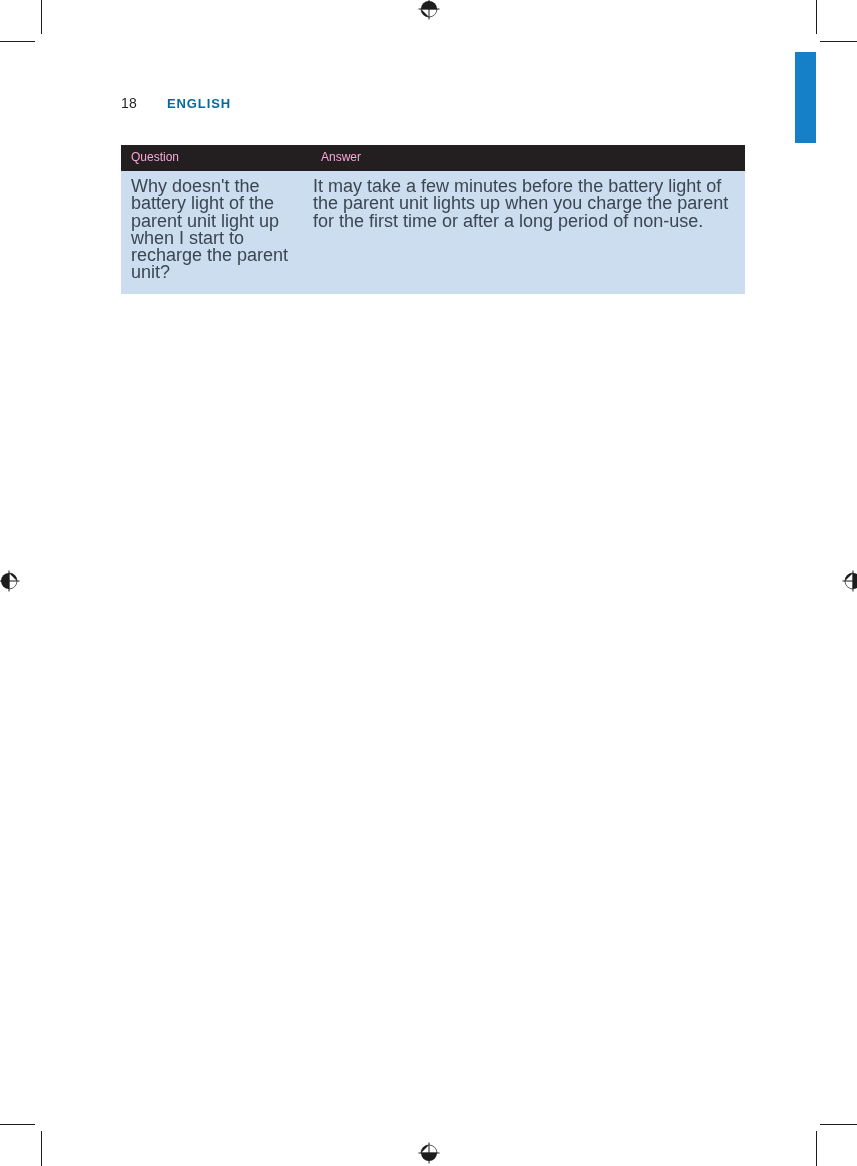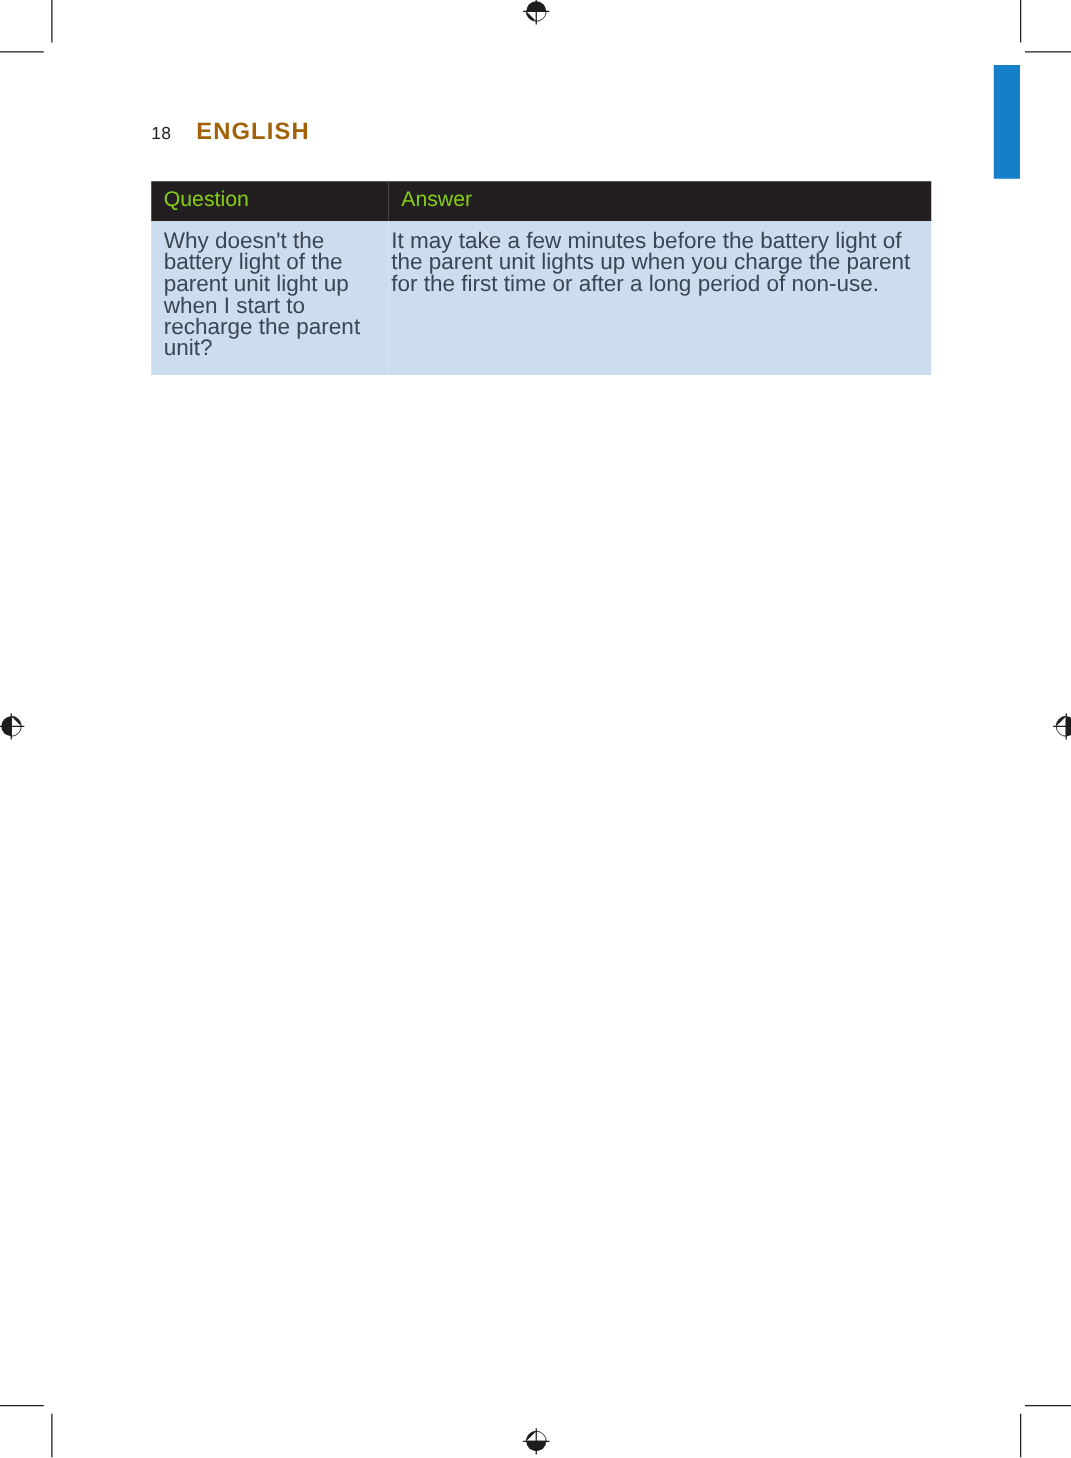"18" .running-head { gap: 20px -> 30px }
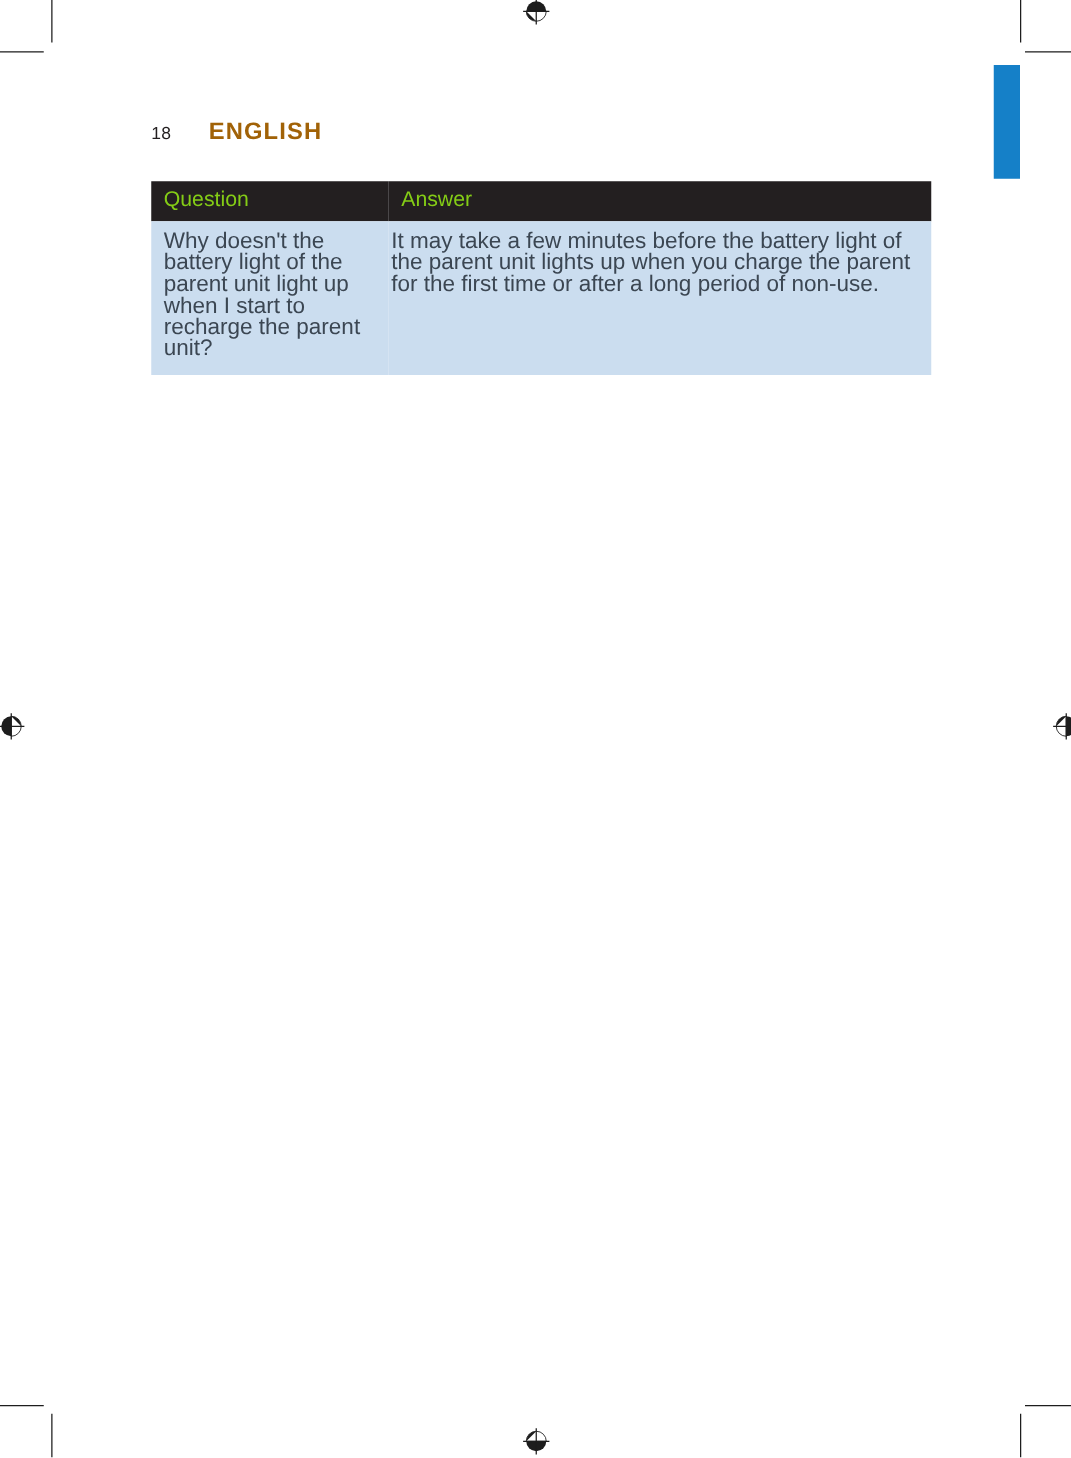"ENGLISH" .section-title { color: #a16207 -> #0369a1; font-size: 19px -> 13px }
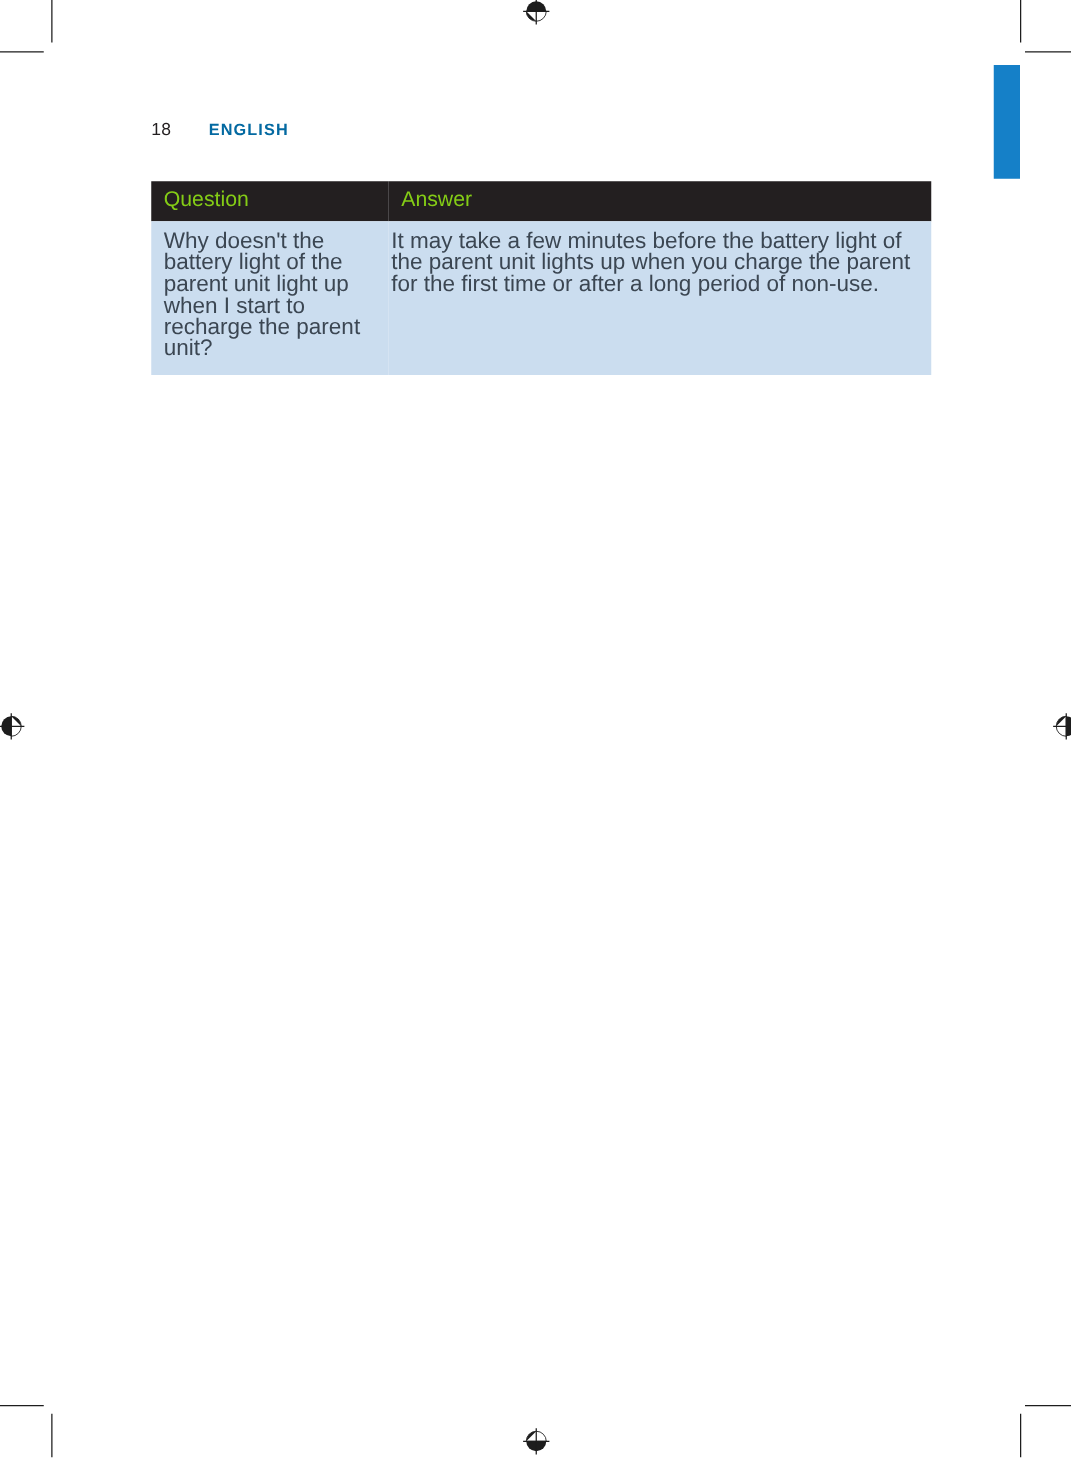"Question" .faq-table thead th { color: #84cc16 -> #f9a8d4; font-size: 17px -> 12px }
